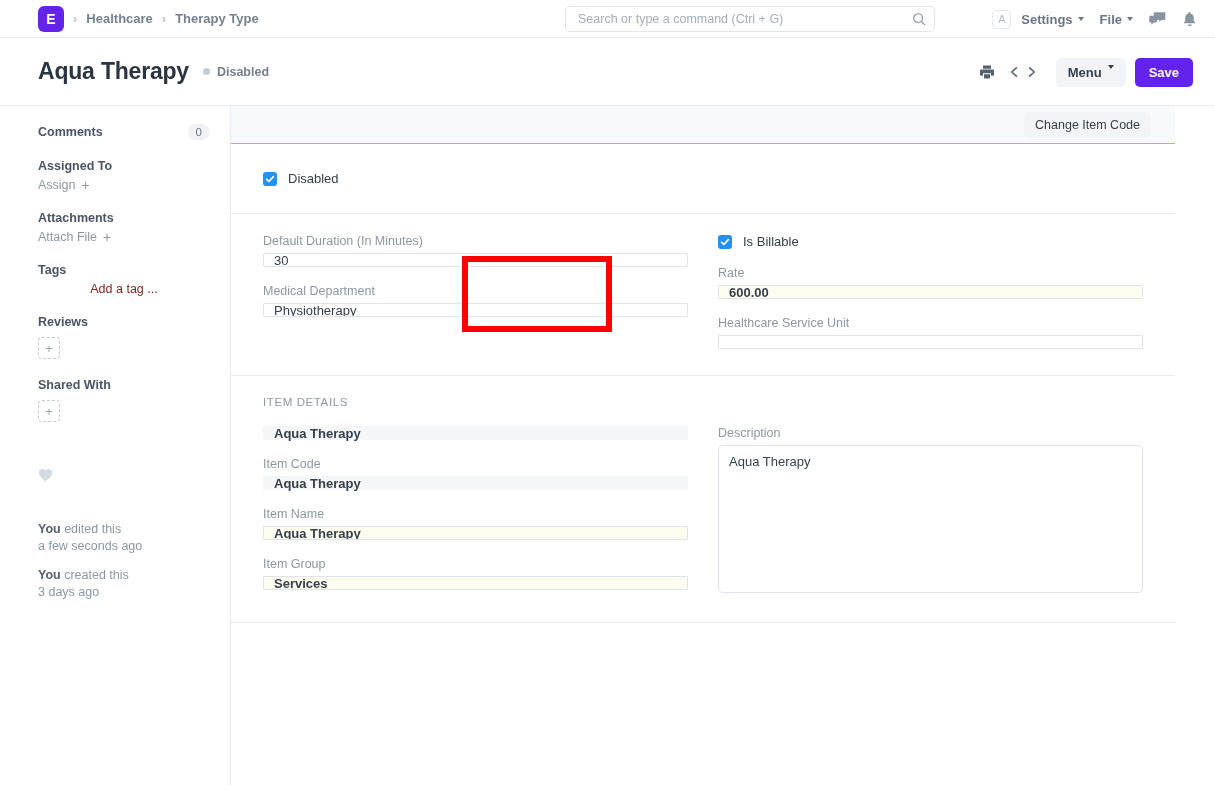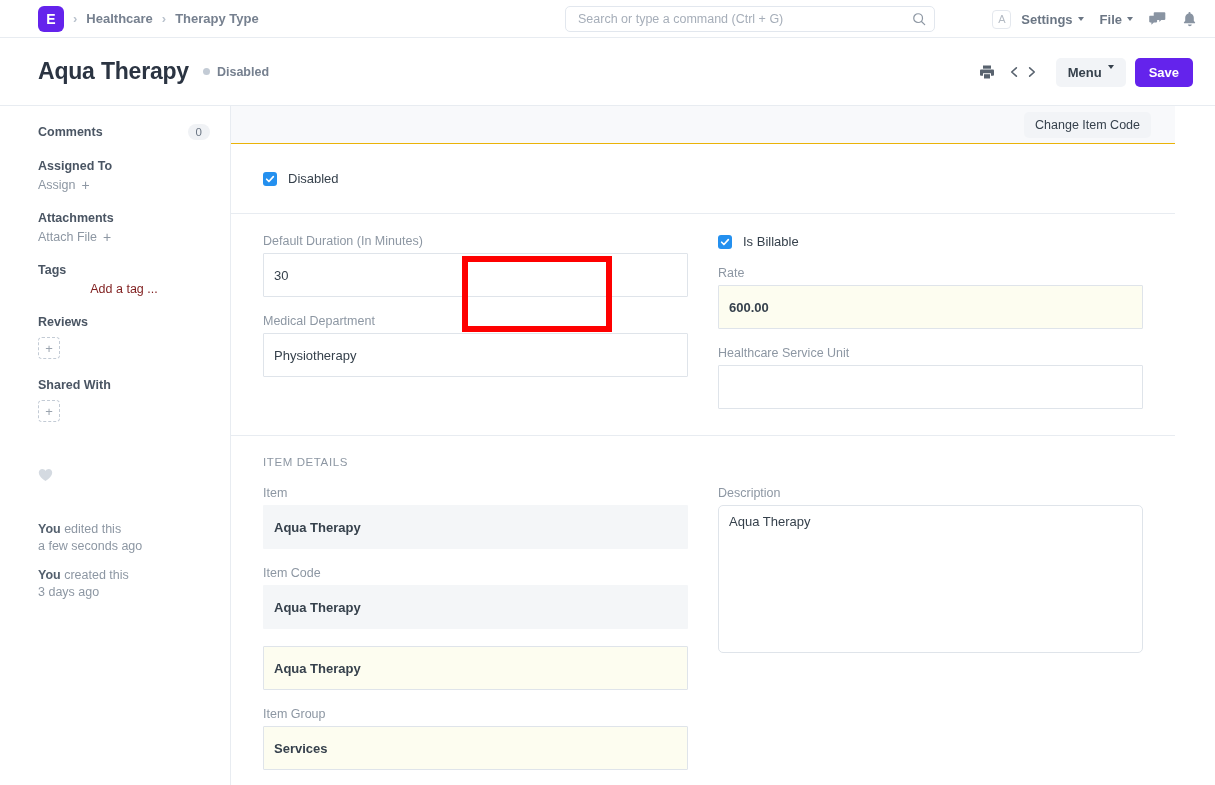"30" .fctl { height: 44px -> 14px }
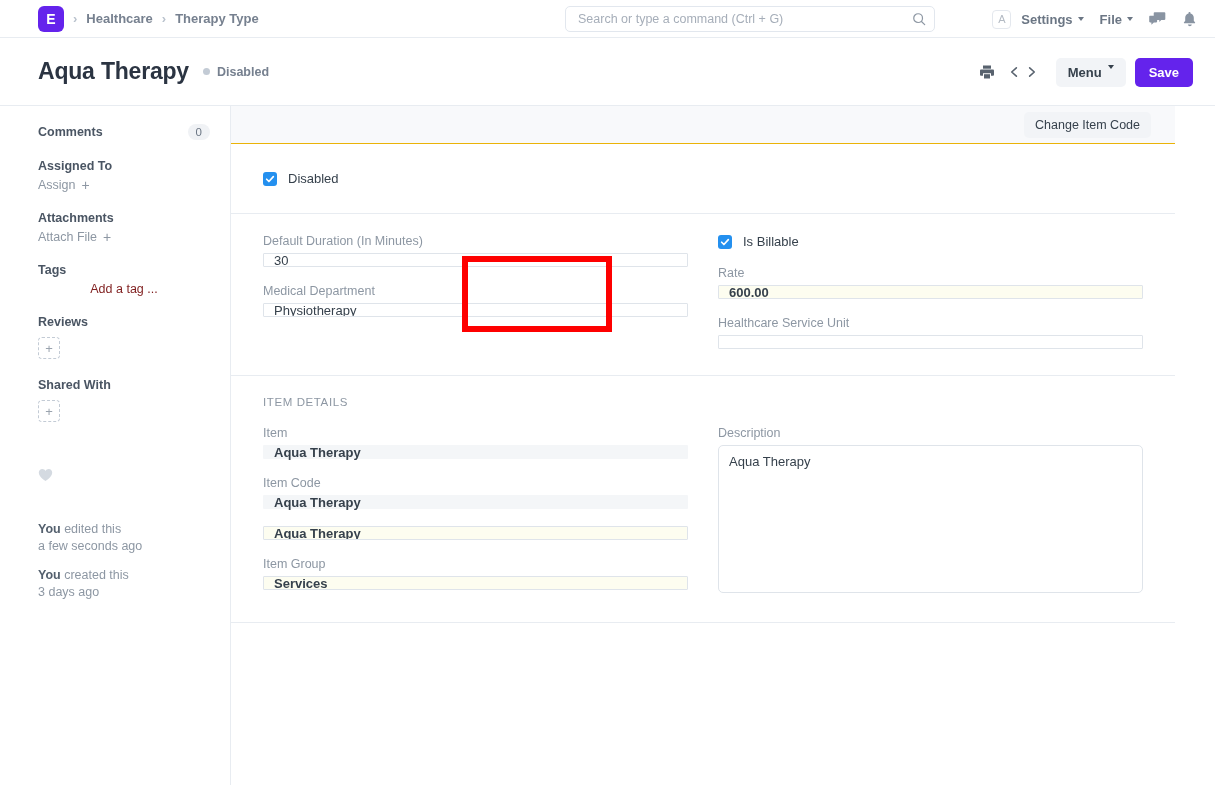"Item" label.flabel { html: <label>Item</label> -> none }
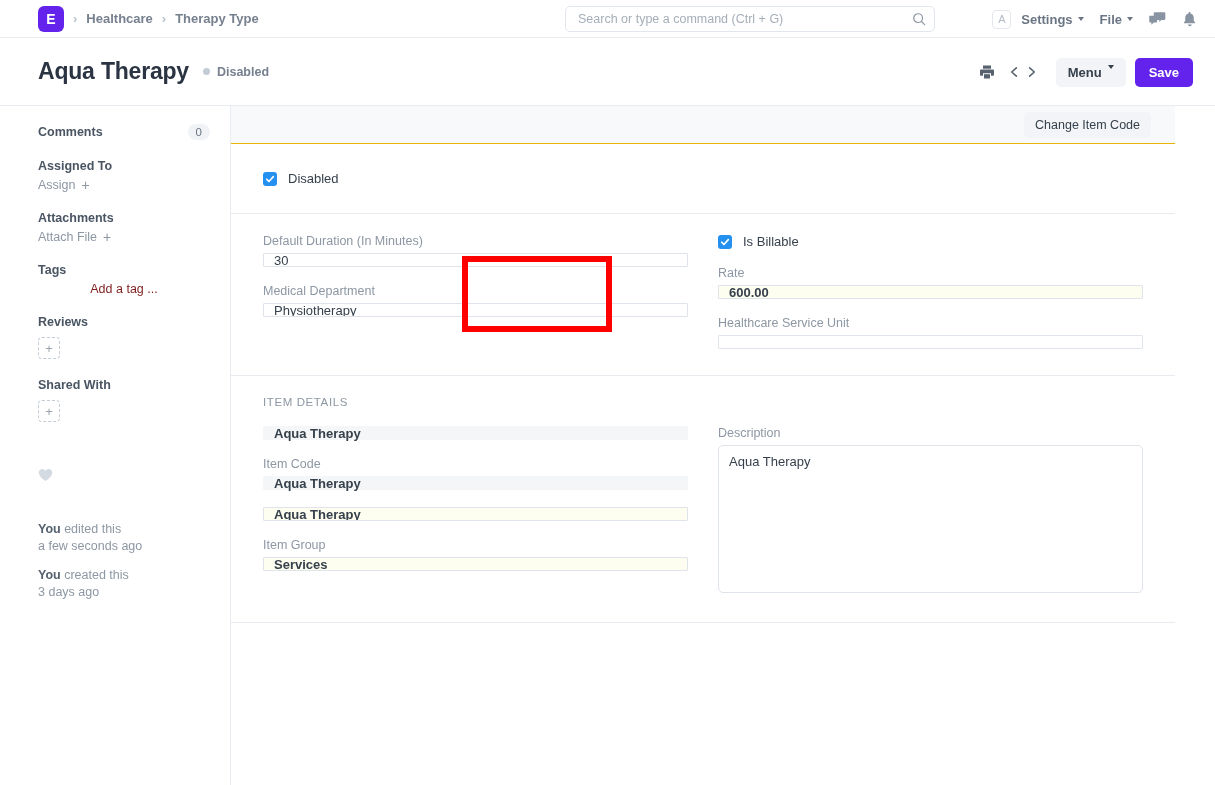"Item Name" label.flabel { html: none -> <label>Item Name</label> }
